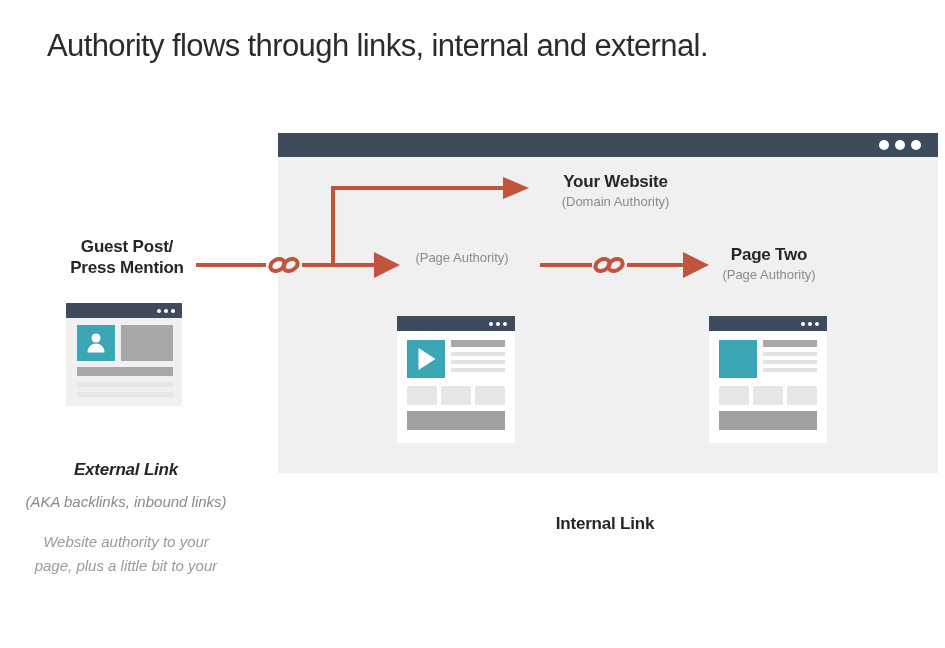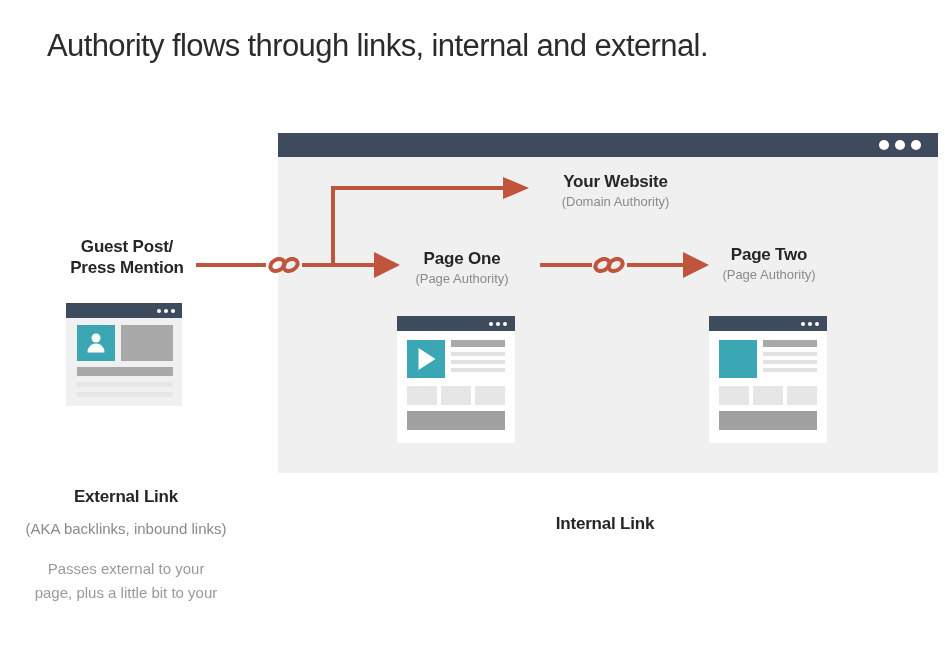"Page One" div.main { html: <div>Page One</div> -> none }
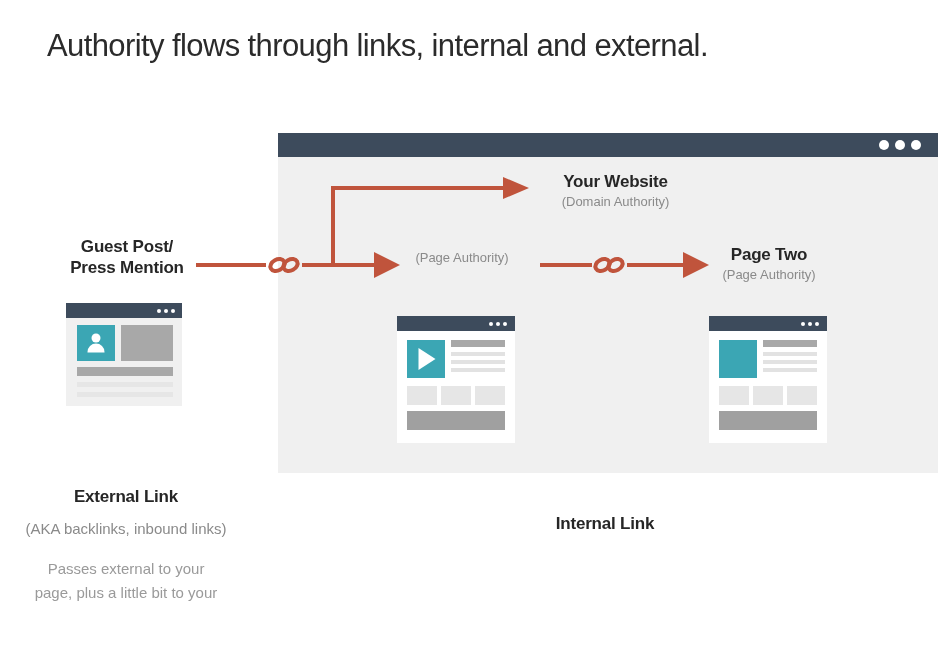"External Link" #caption-external { font-style: none -> italic; top: 485px -> 458px }
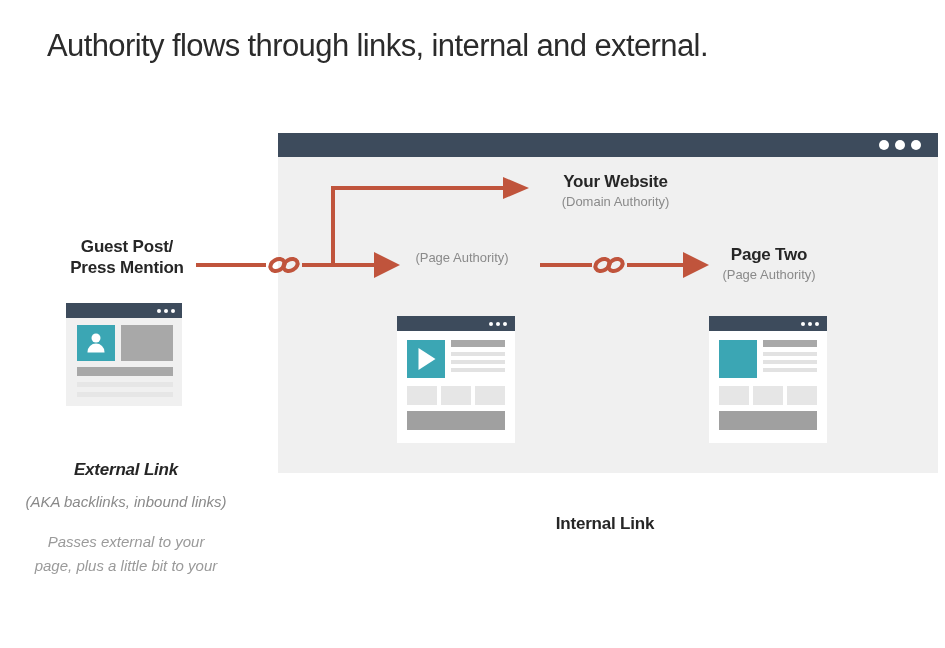"Passes external to your" div { text: Passes external -> Website authority }
